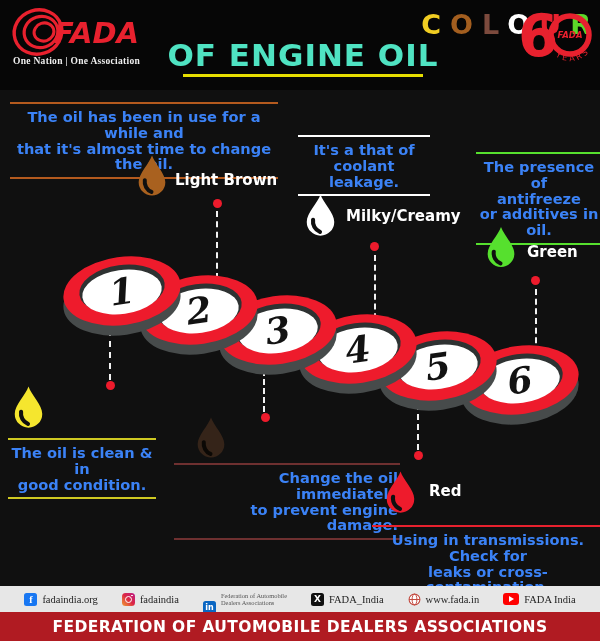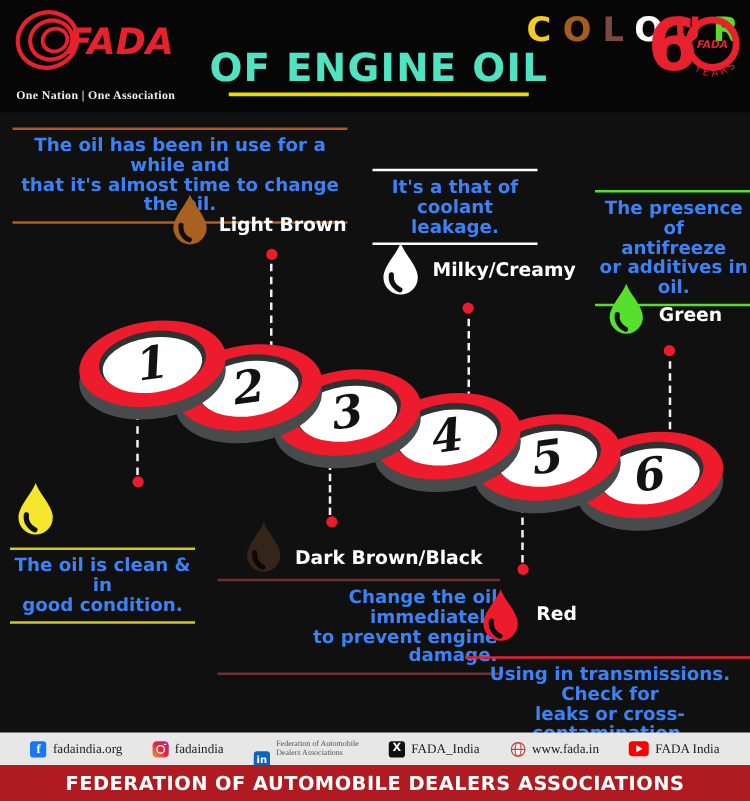"One Nation | One Association" .tagline { margin-top: 16px -> none }
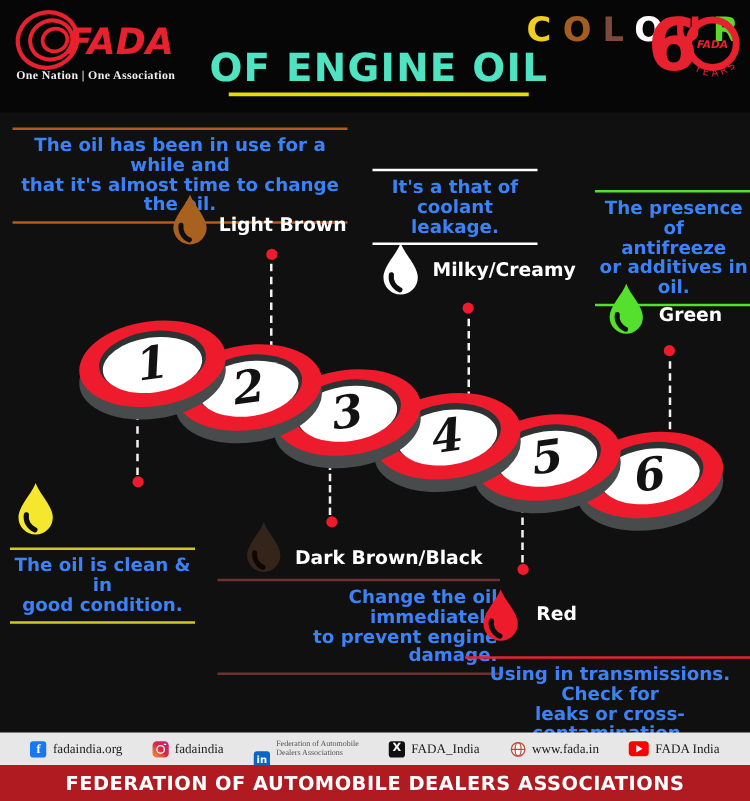"Dark Brown/Black" div.color-label { html: <div>Dark Brown/Black</div> -> none }
